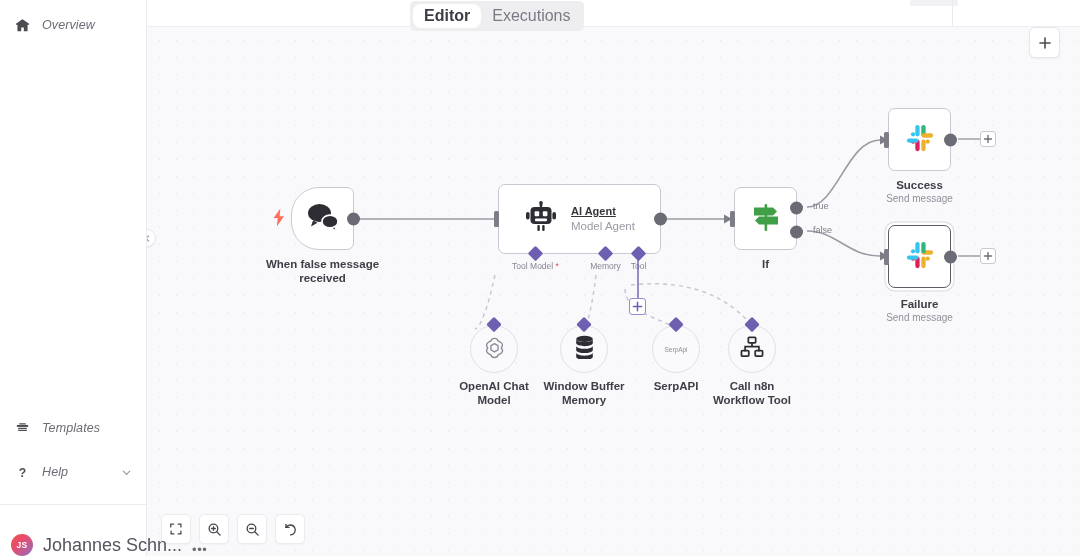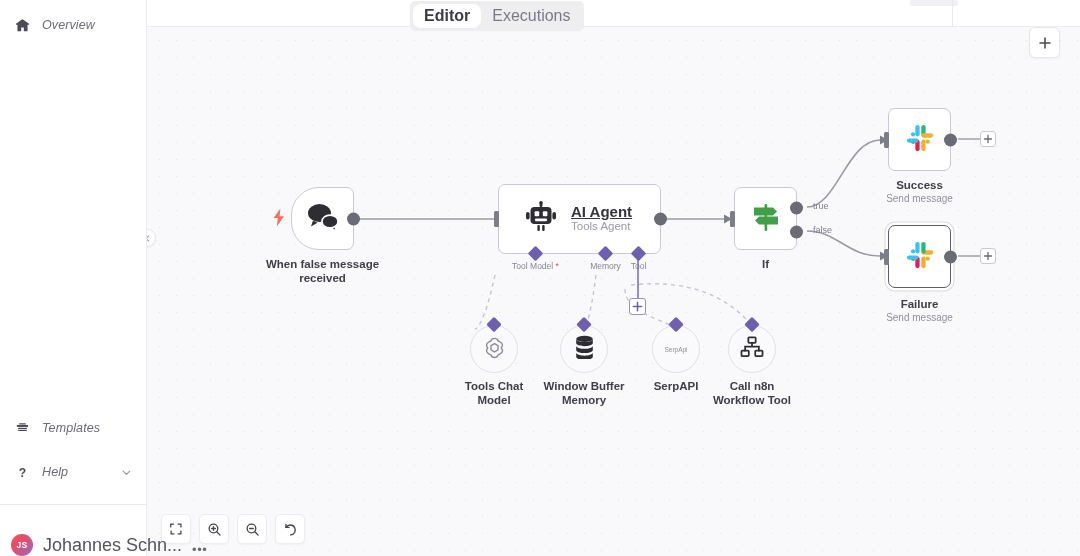"AI Agent" #agent-text .ag-title { font-size: 15px -> 11px }
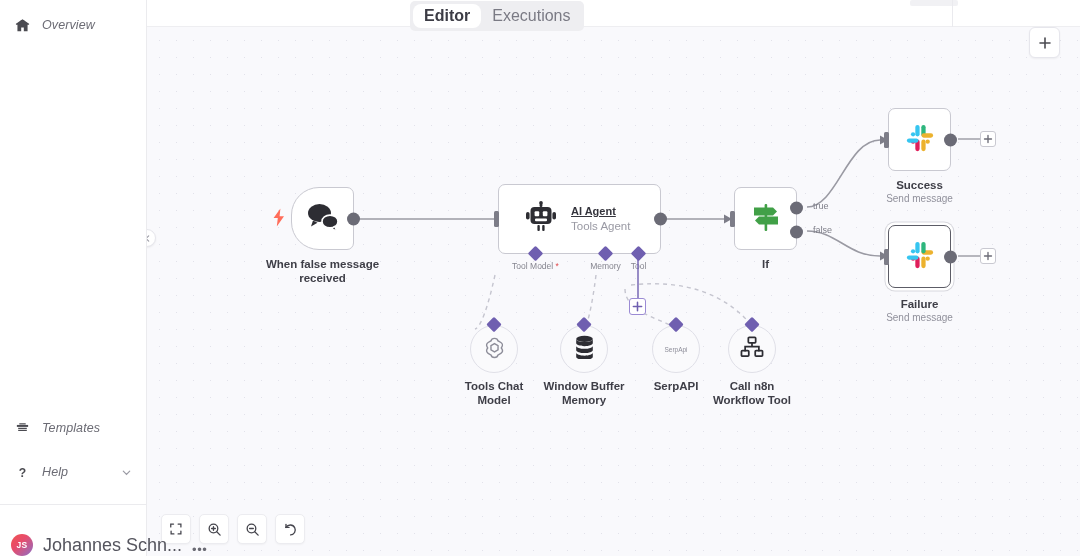"Tools Agent" div.ag-sub { text: Tools -> Model }
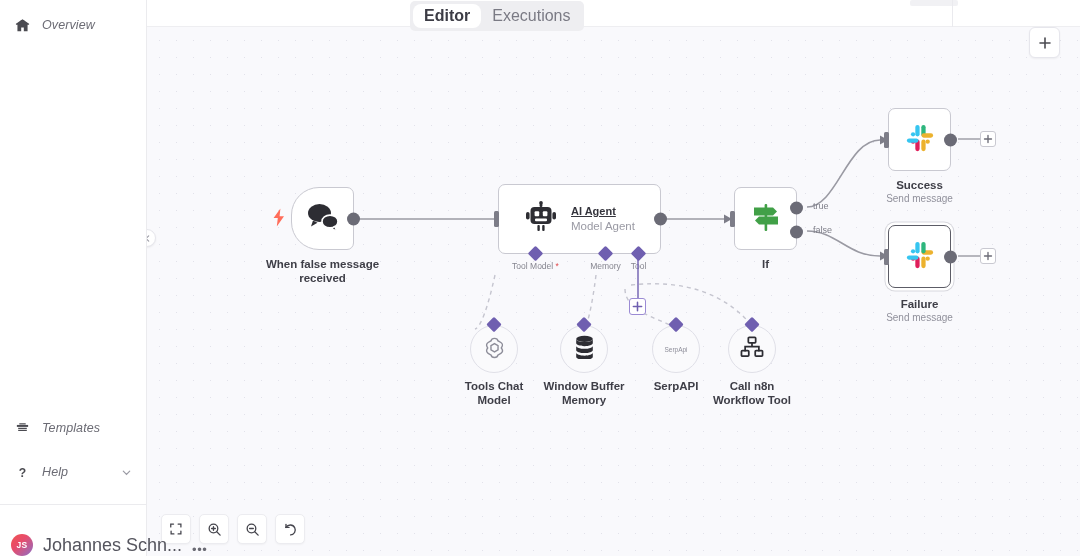"Tools Chat" div { text: Tools -> OpenAI }
